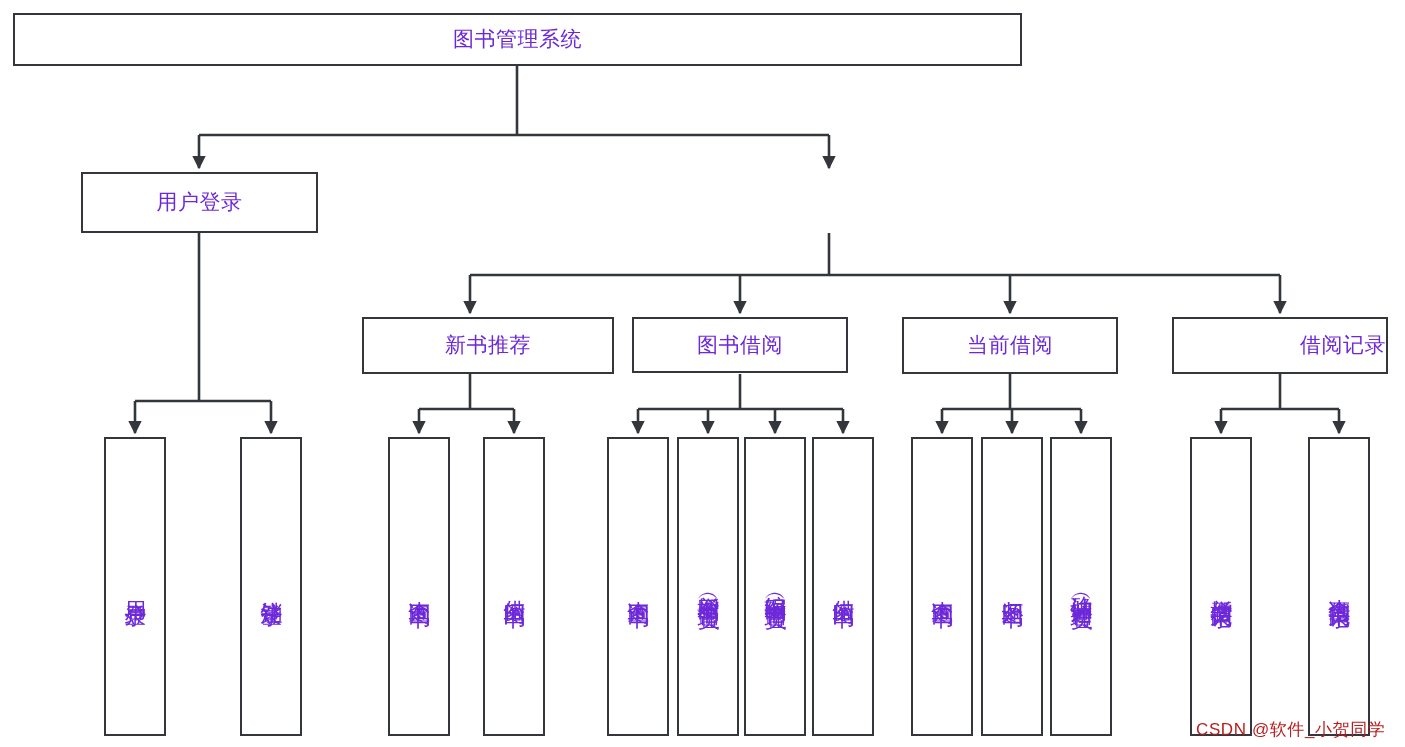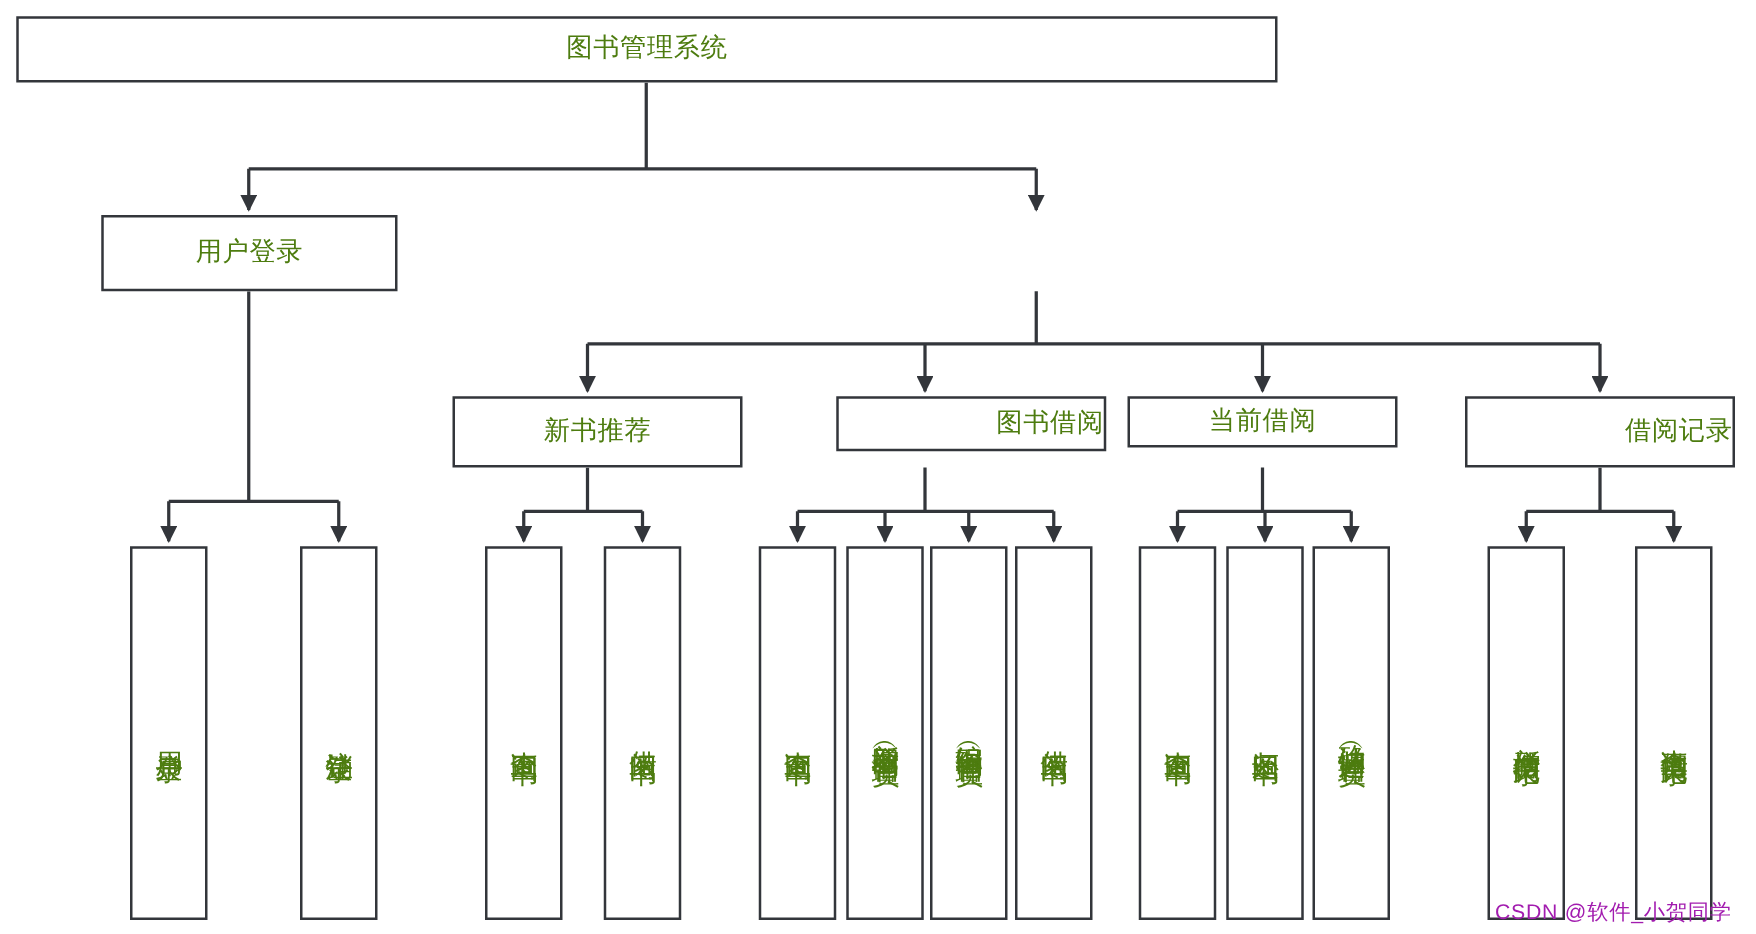"图书管理系统" .node { color: #4d7c0f -> #6d28d9 }
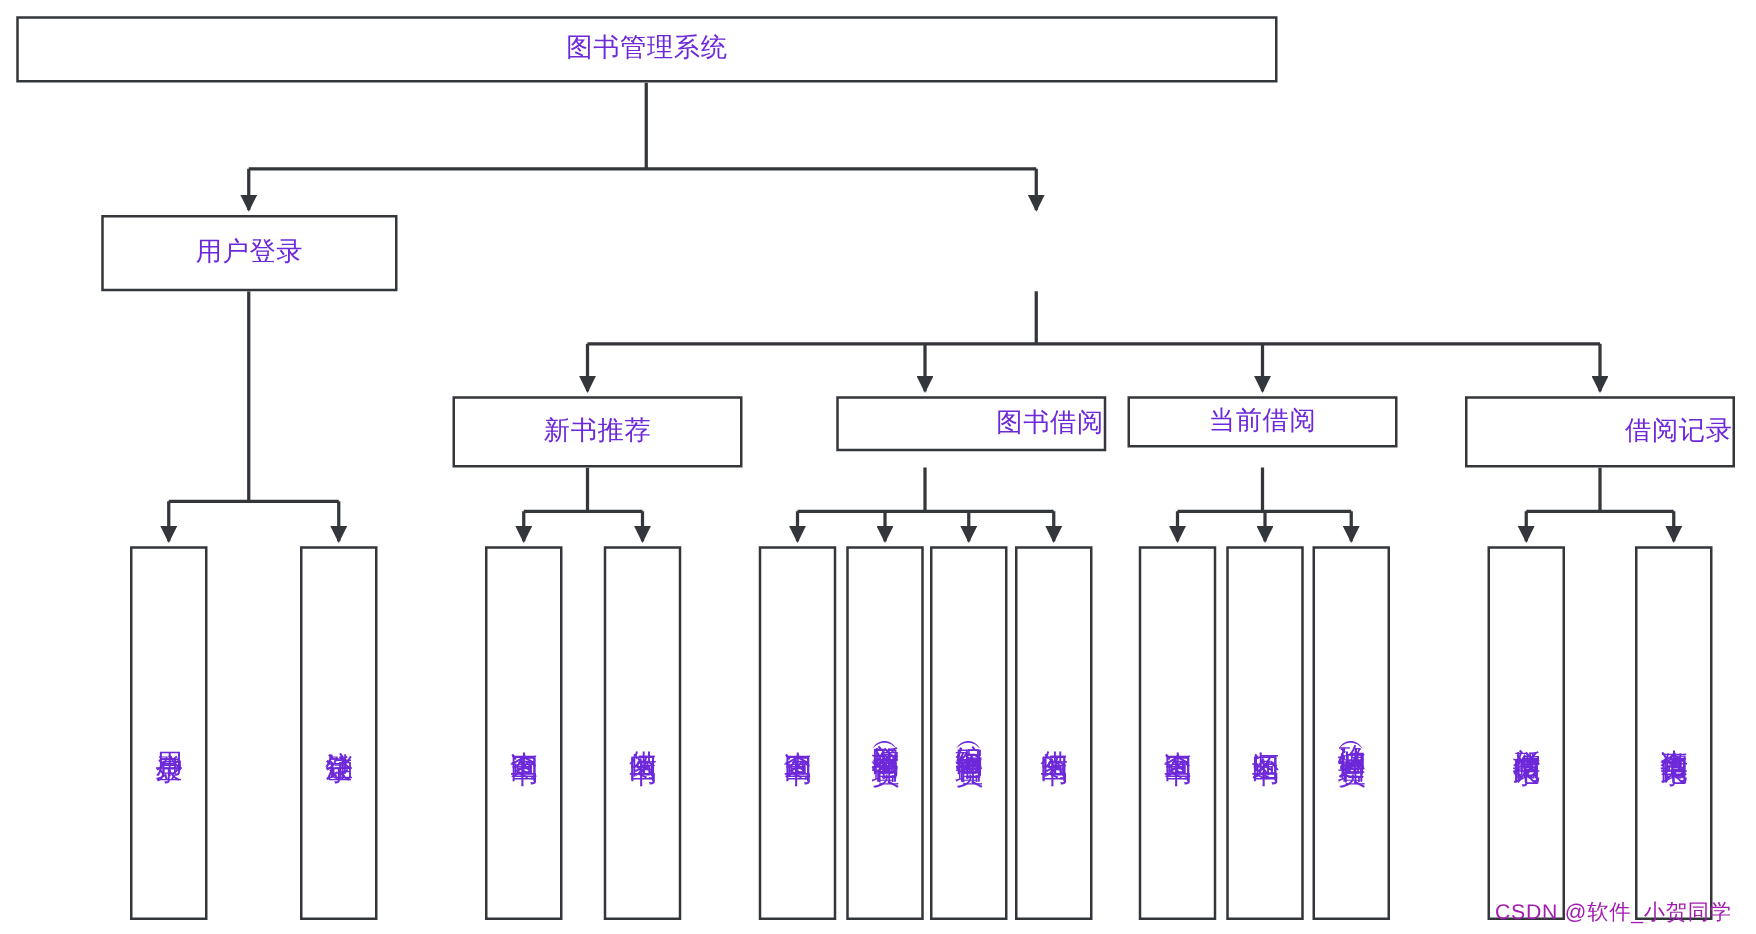"新书推荐" div.node { width: 232px -> 252px }
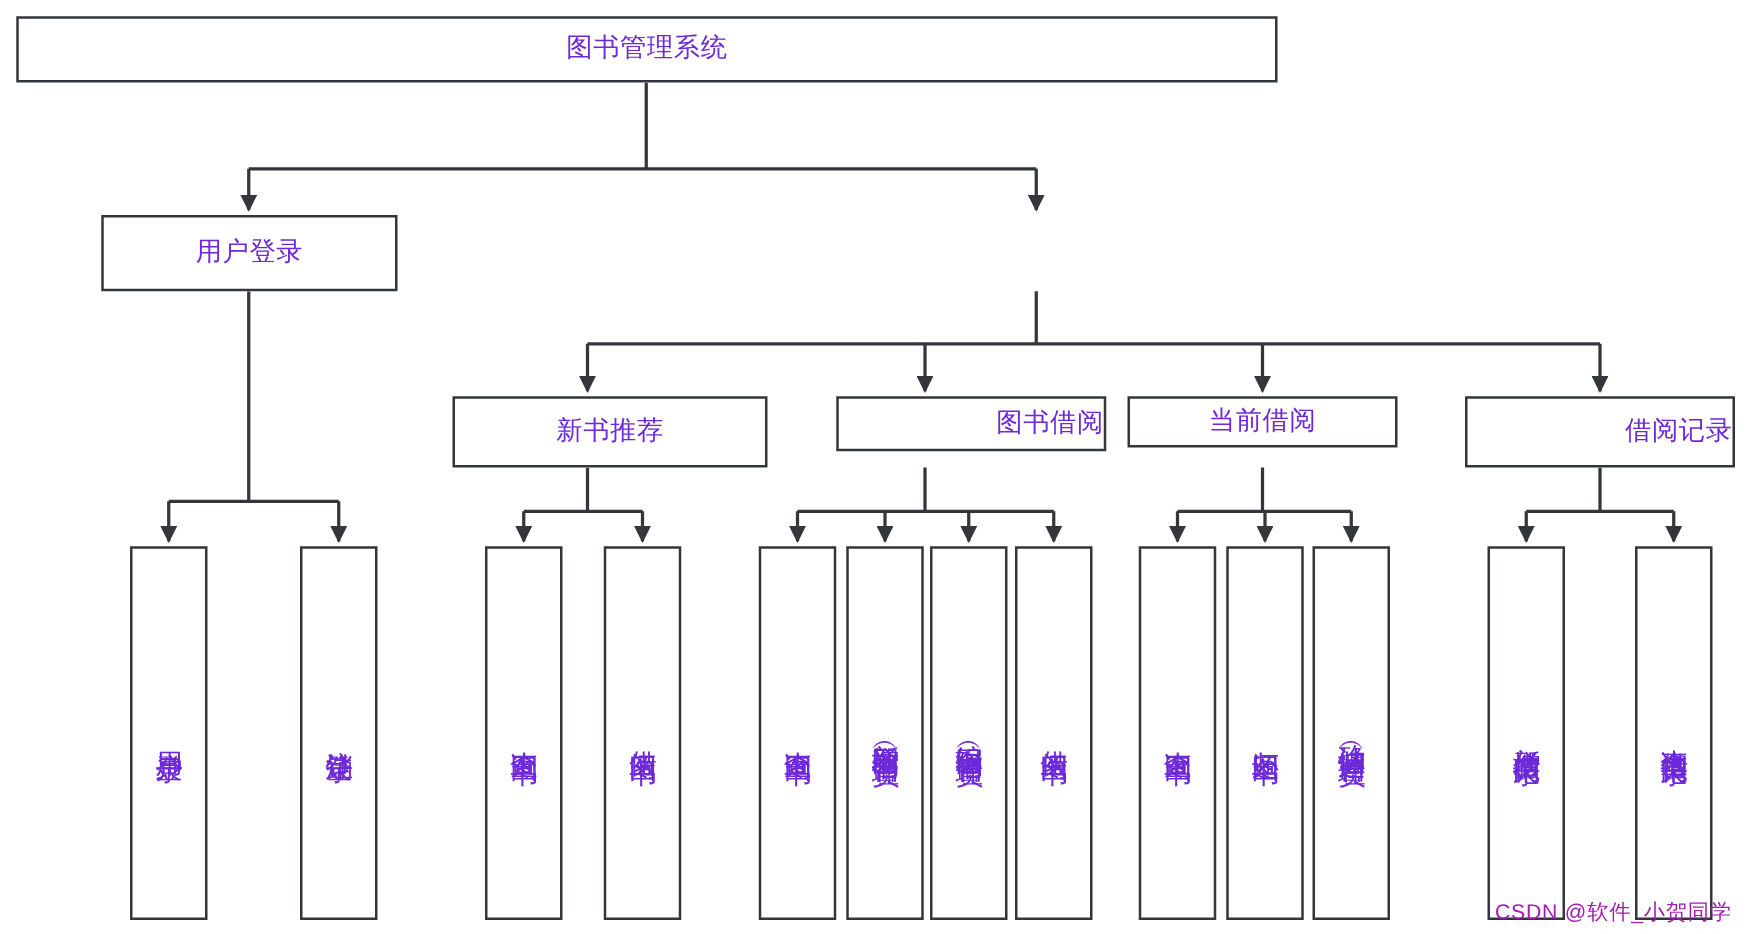"图书借阅" div.node { height: 44px -> 56px; justify-content: flex-end -> none; left: 669px -> 632px }
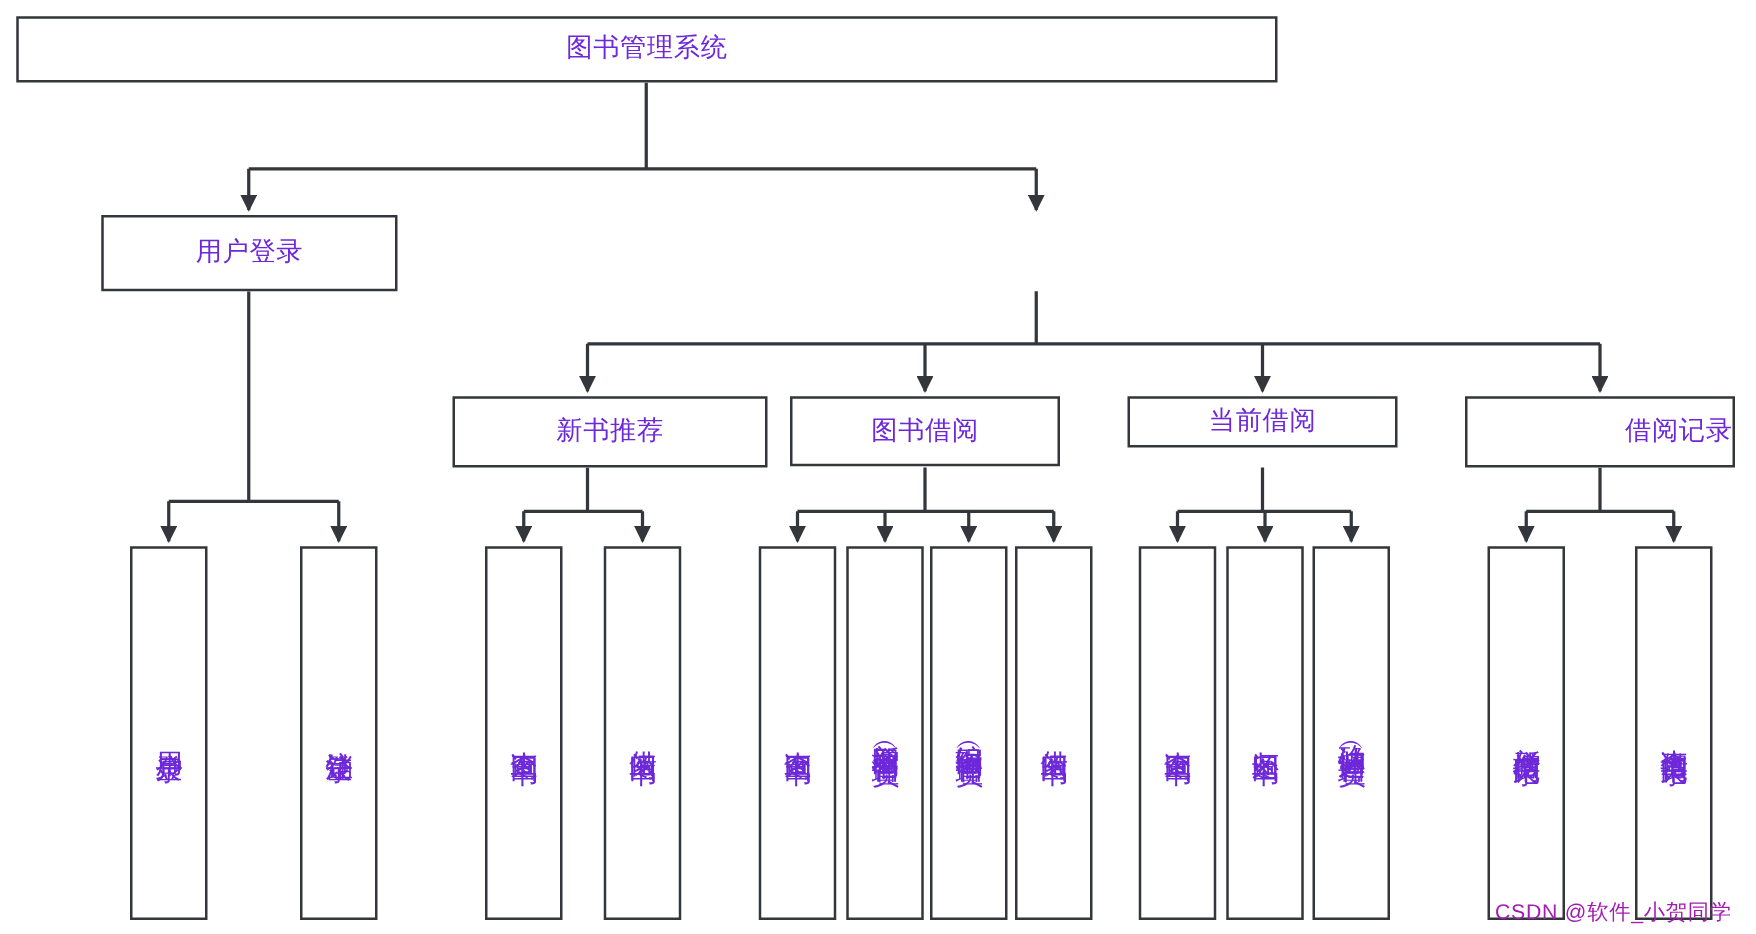"当前借阅" div.node { height: 41px -> 57px }
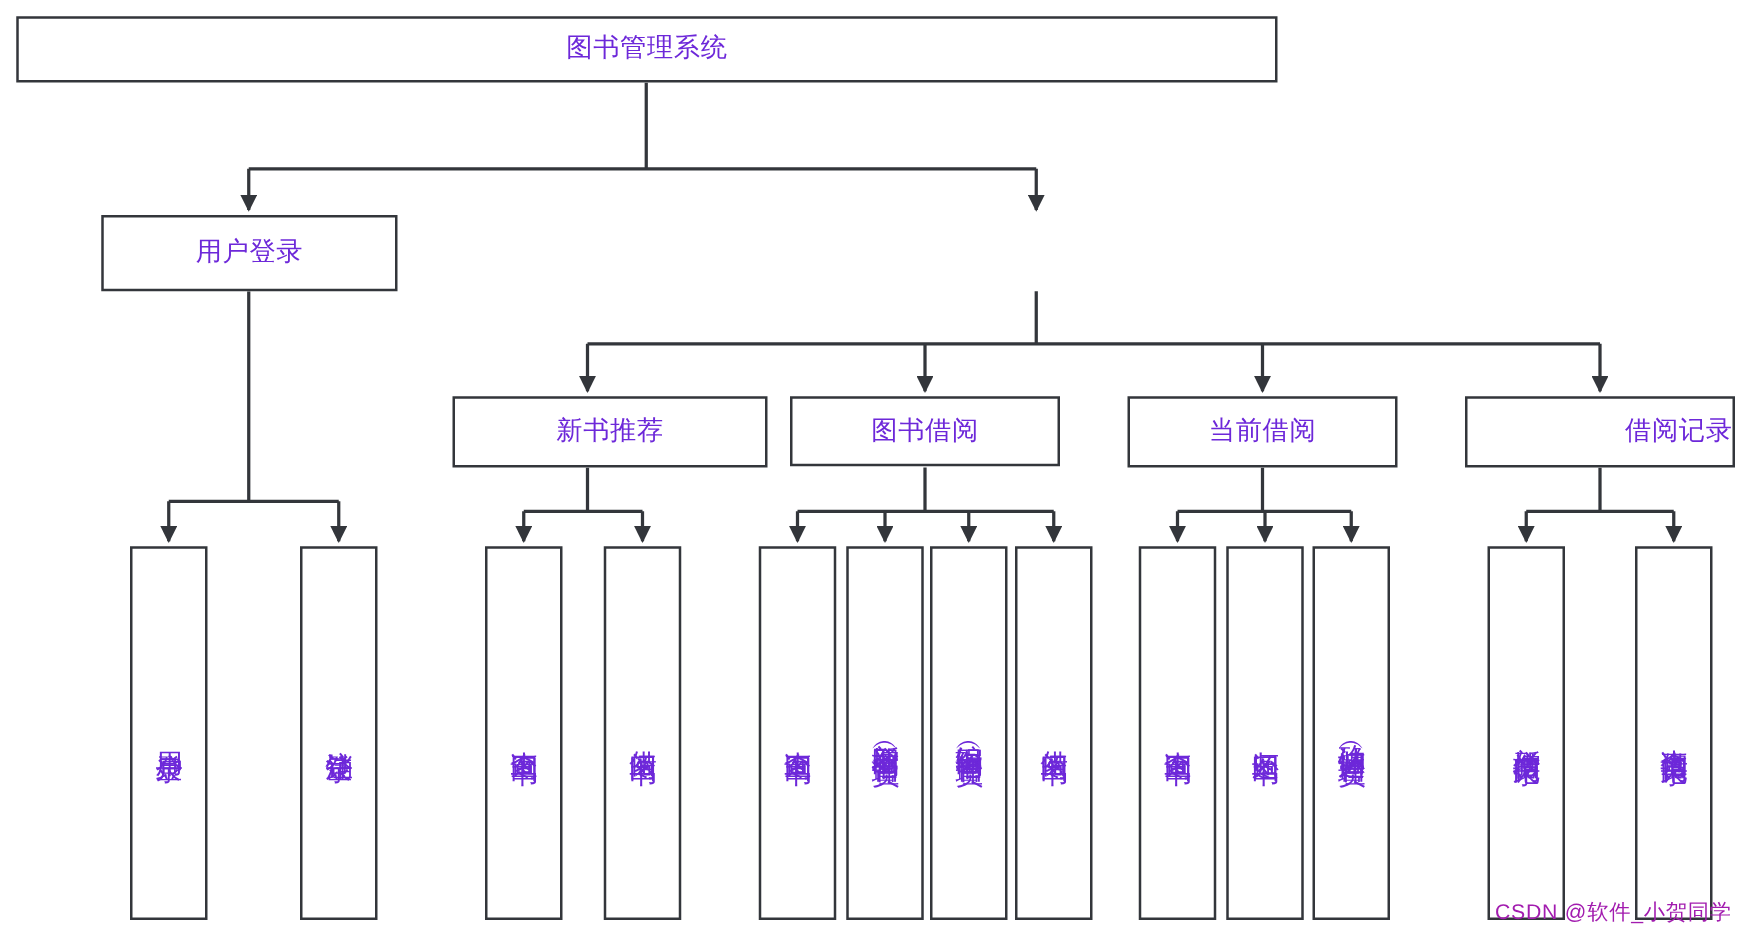"CSDN @软件_小贺同学" .watermark { color: #a21caf -> #b91c1c }
